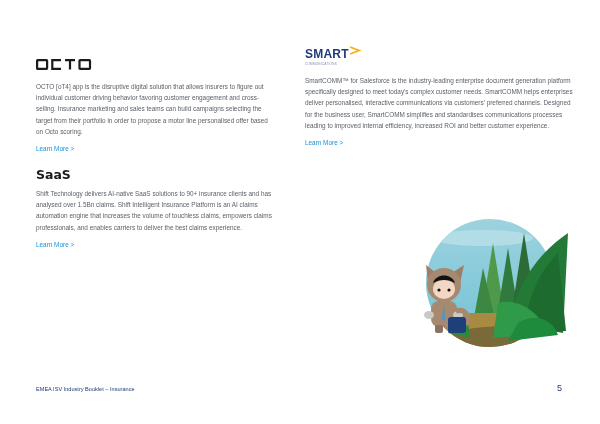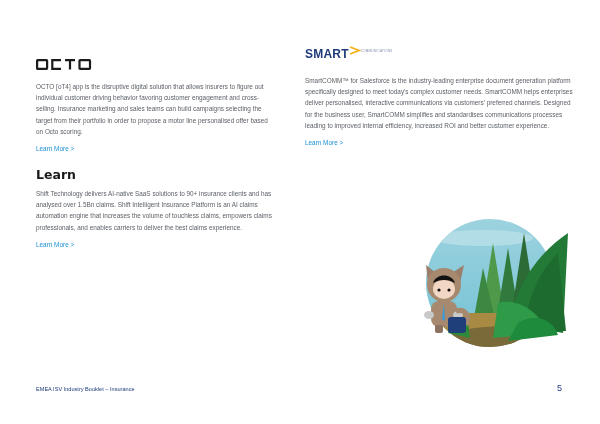"SMART" .smart-logo { flex-direction: row -> column }
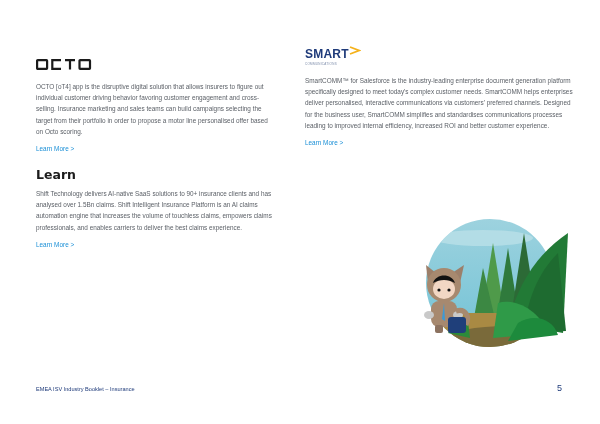"Learn" h2.section-title { text: Learn -> SaaS }
